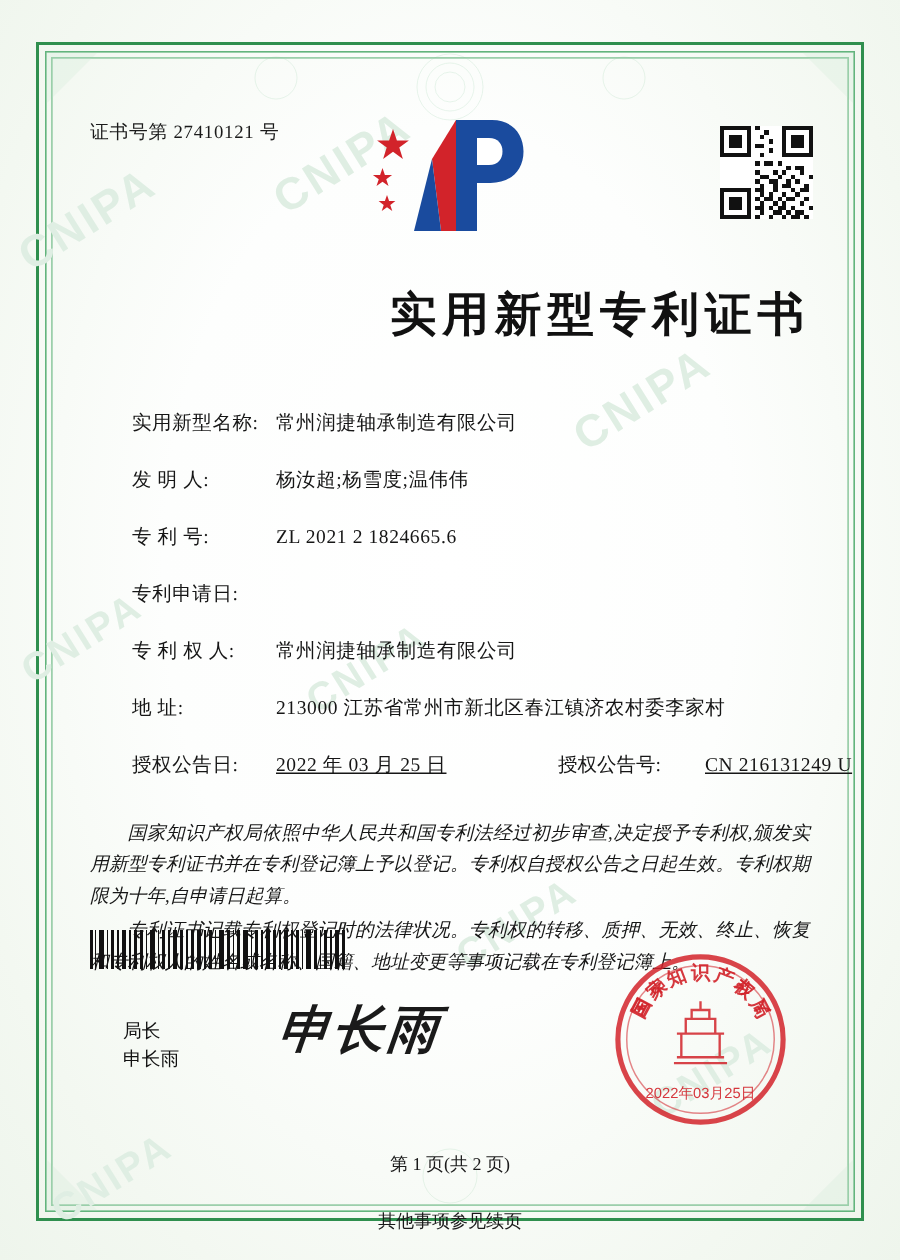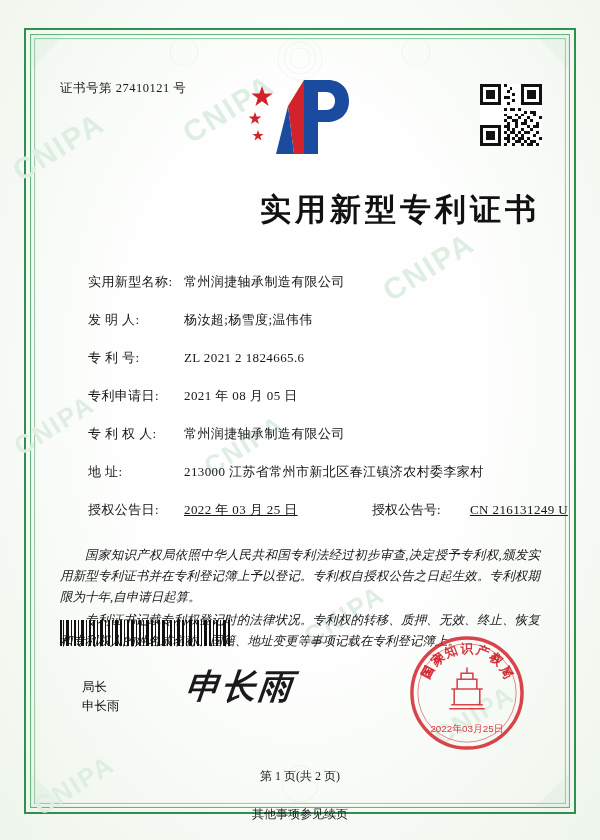"2021 年 08 月 05" div.f-value { html: <div>2021 年 08 月 05 日</div> -> none }
